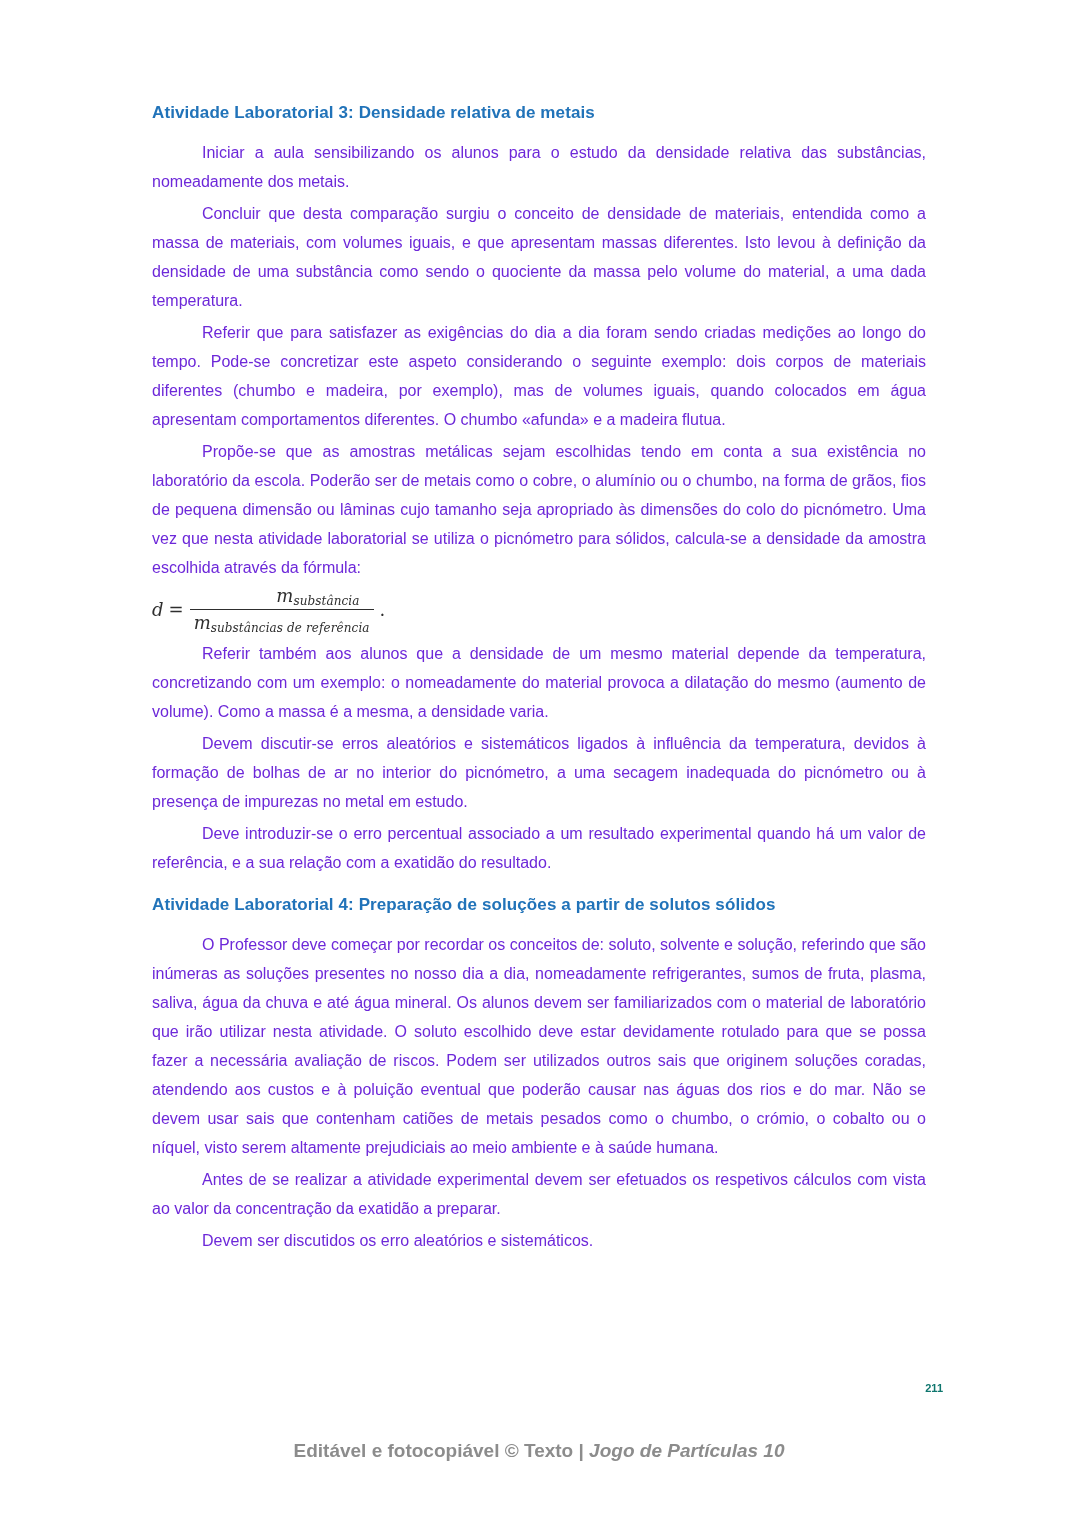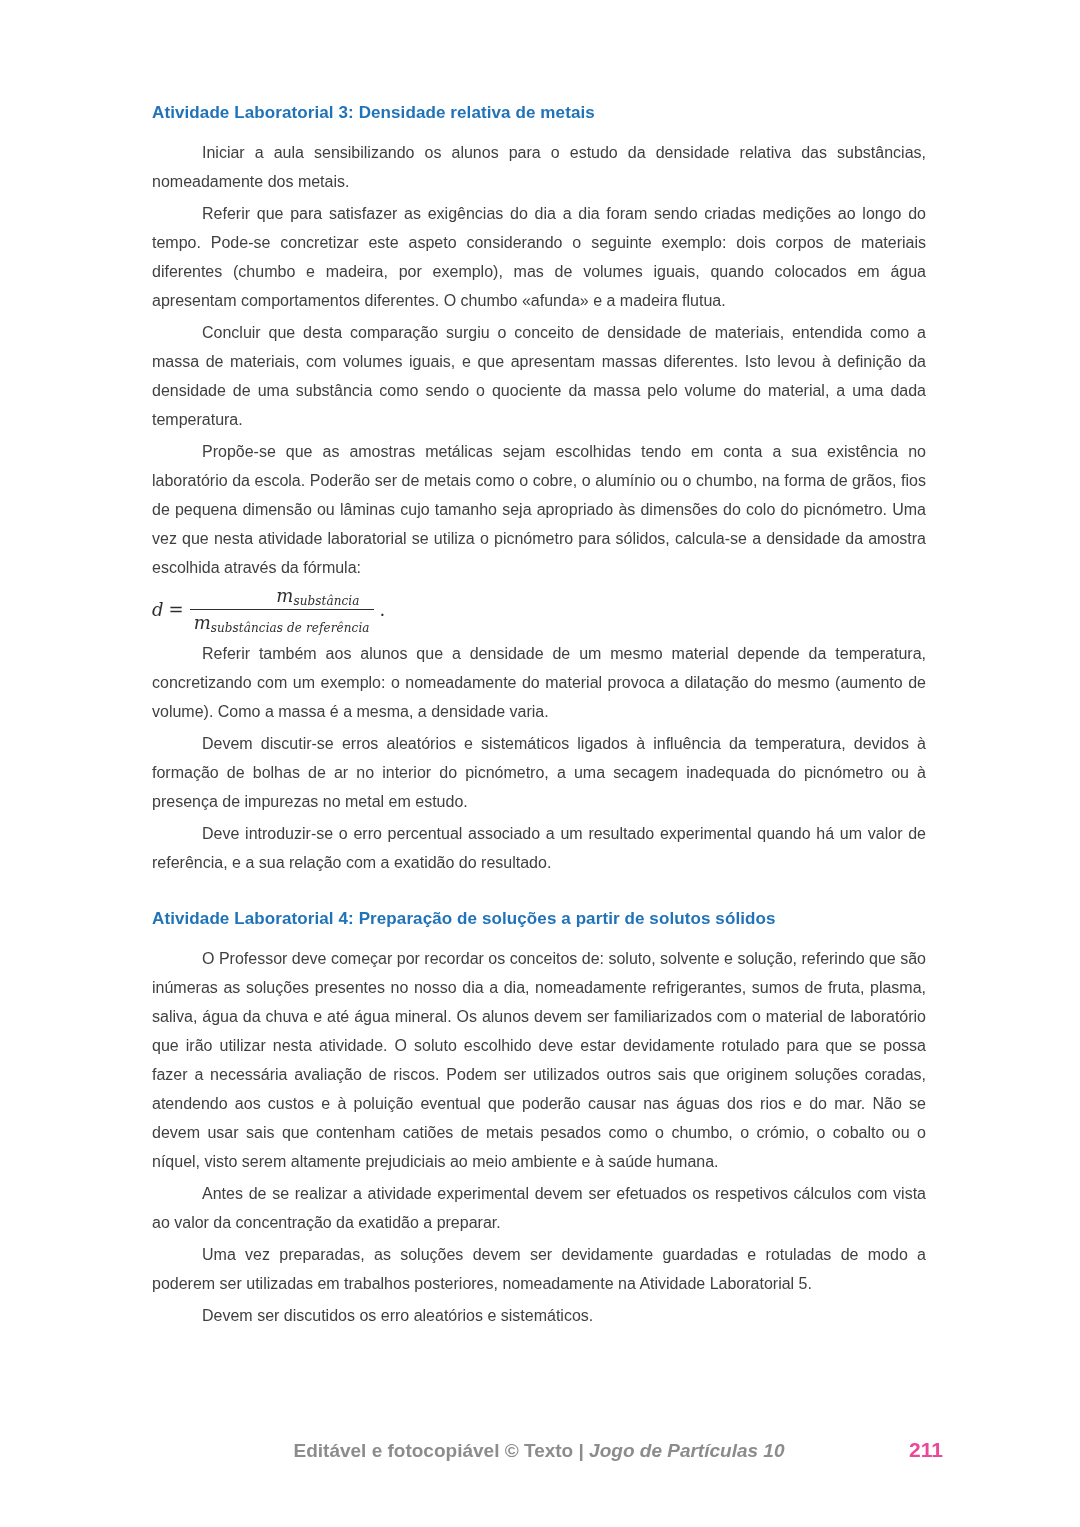"Iniciar a aula sensibilizando os" p.body { color: #404040 -> #6d28d9 }
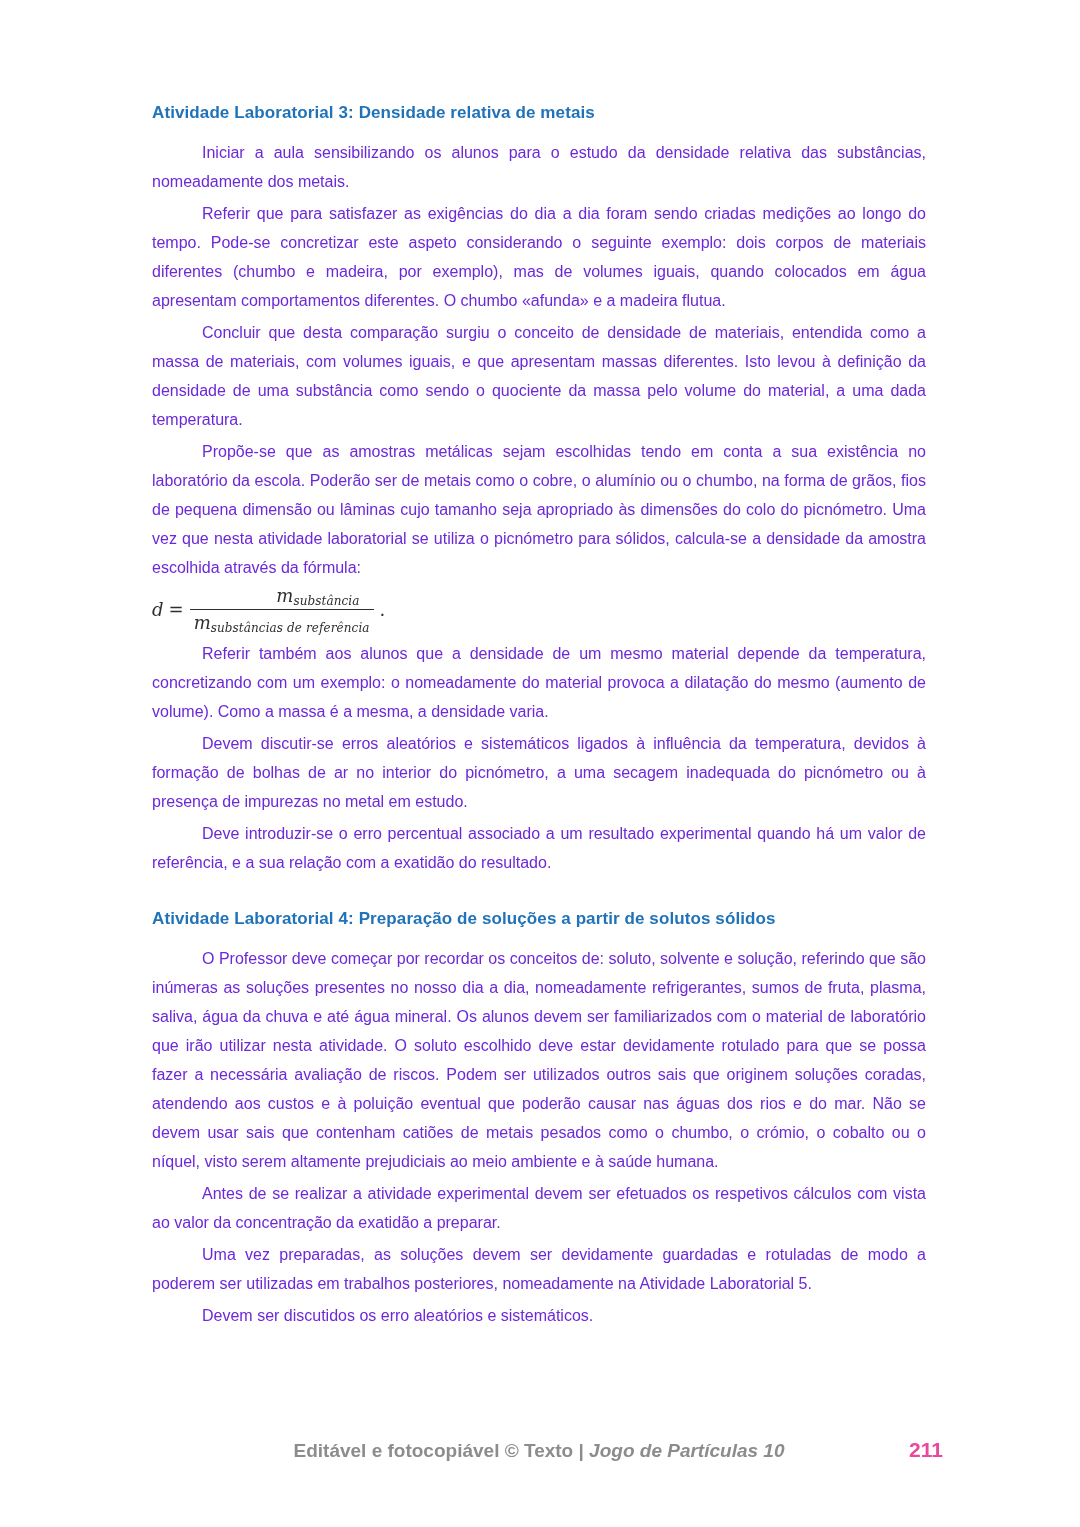"Referir que para satisfazer as" p.body { order: before "Concluir que desta comparação surgiu" -> after "Concluir que desta comparação surgiu" }
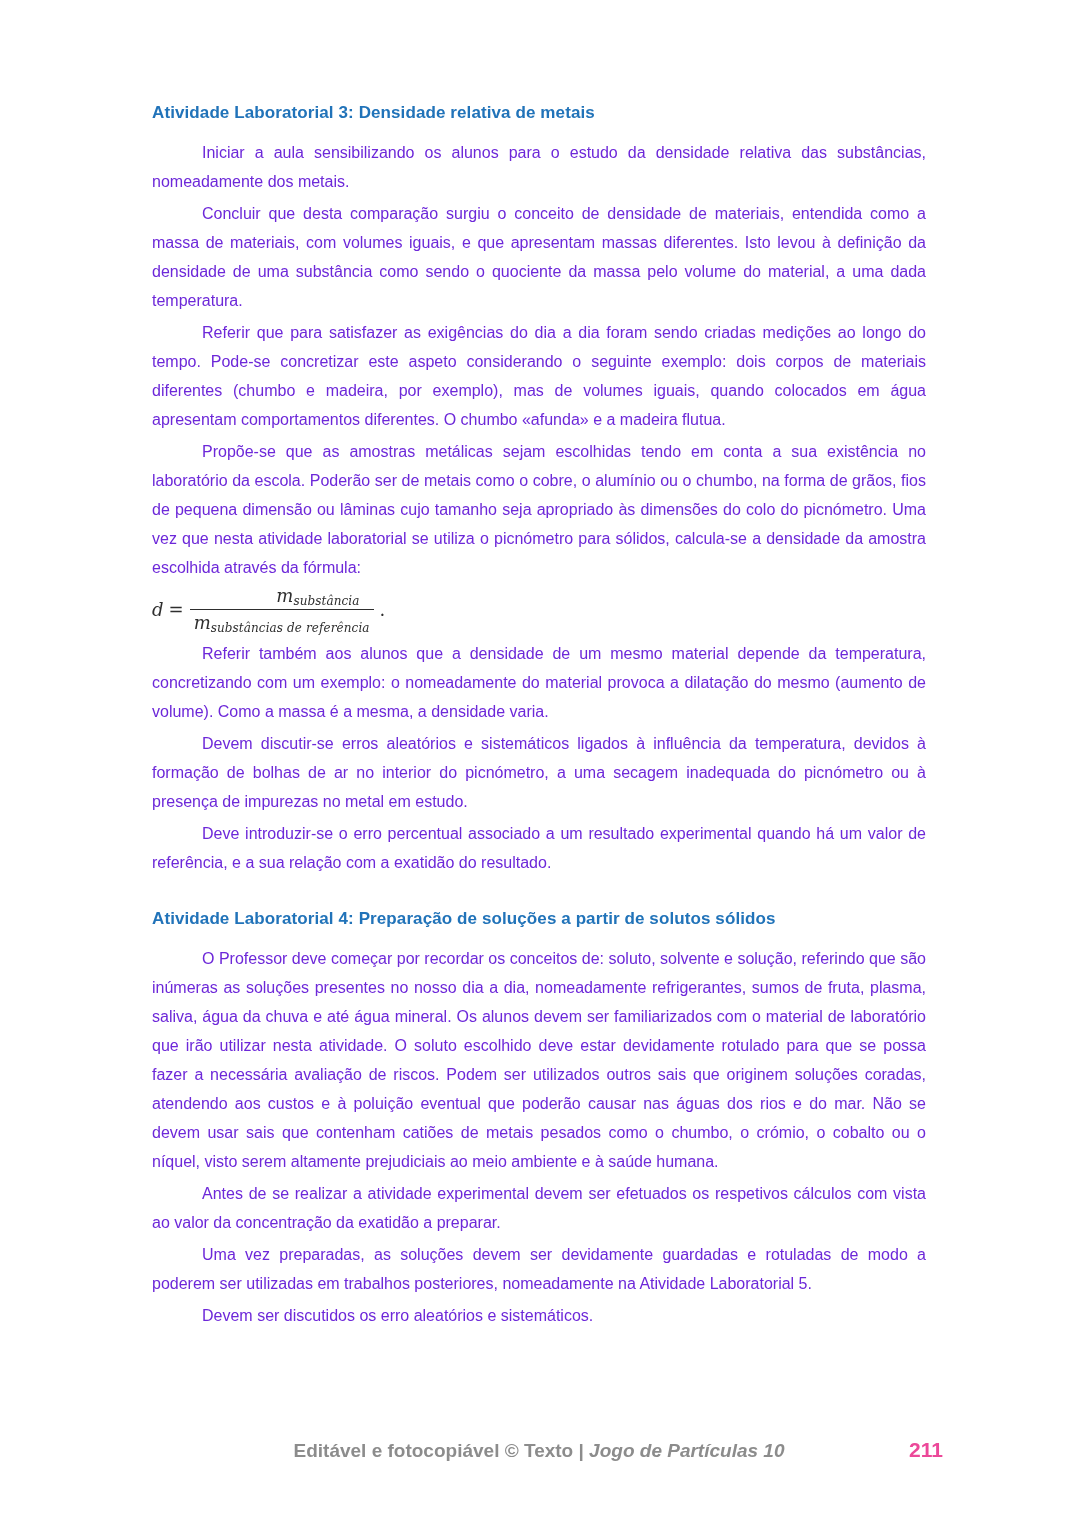"Atividade Laboratorial 4: Preparação de" h2.heading.second { margin-top: 32px -> 18px }
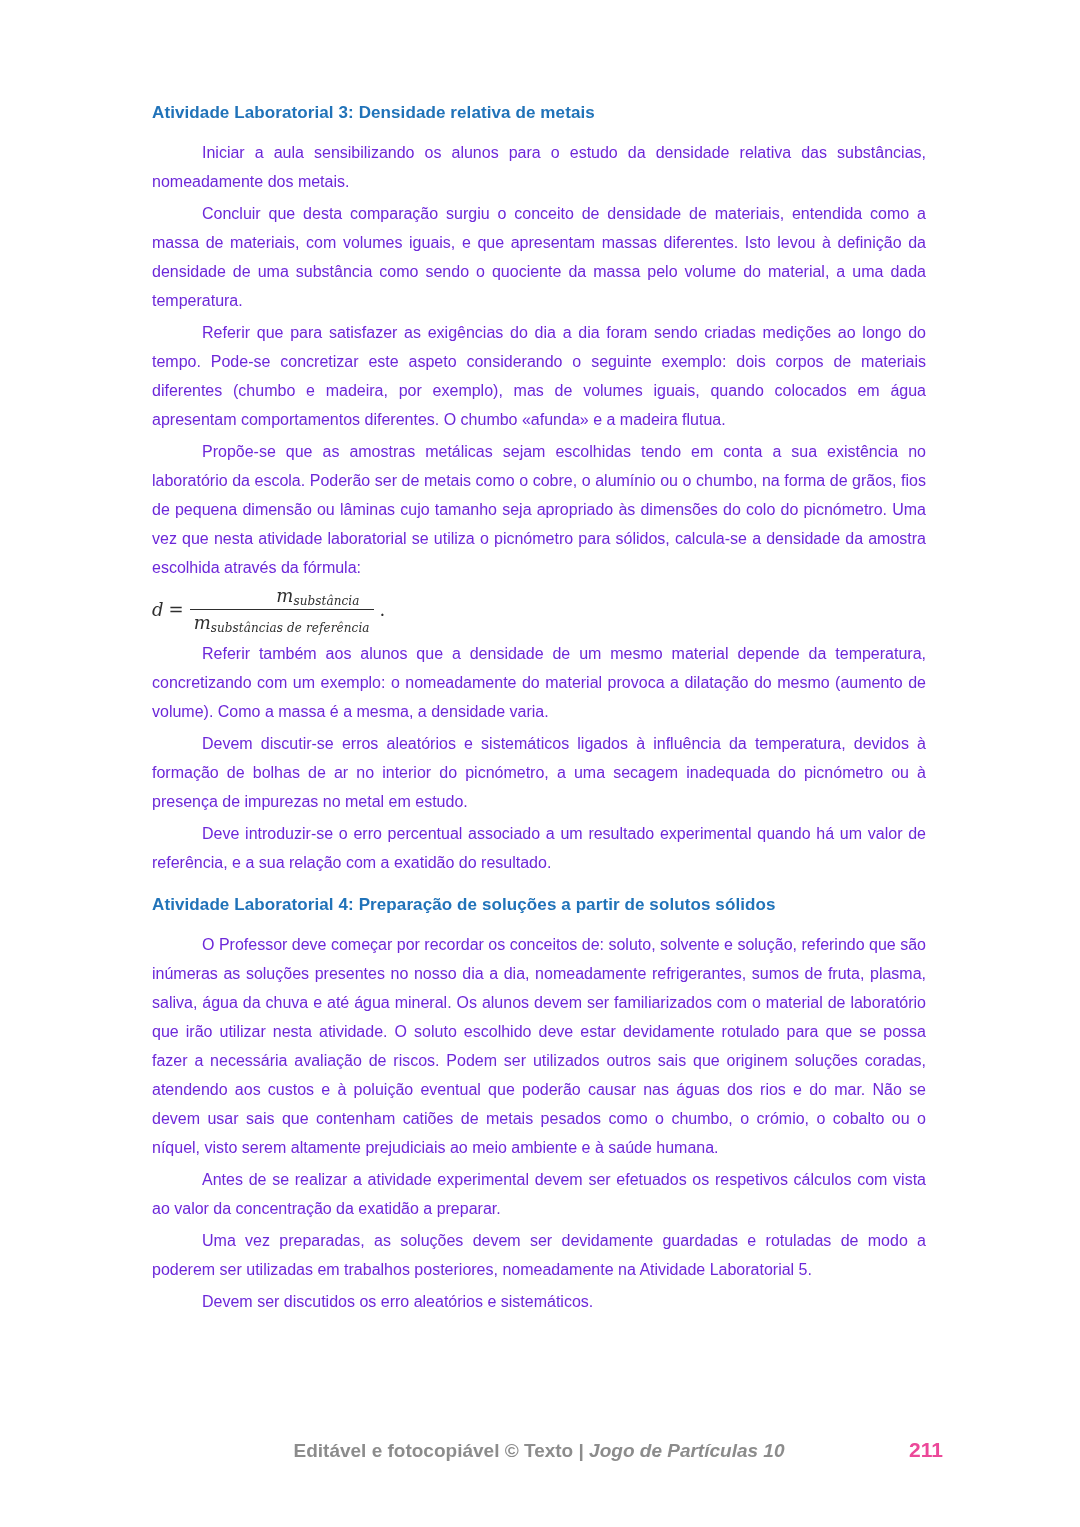"Uma vez preparadas, as soluções" p.body { html: <p>Uma vez preparadas, as soluções devem ser devidamente guardadas e rotuladas de modo a poderem ser utilizadas em trabalhos posteriores, nomeadamente na Atividade Laboratorial 5.</p> -> none }
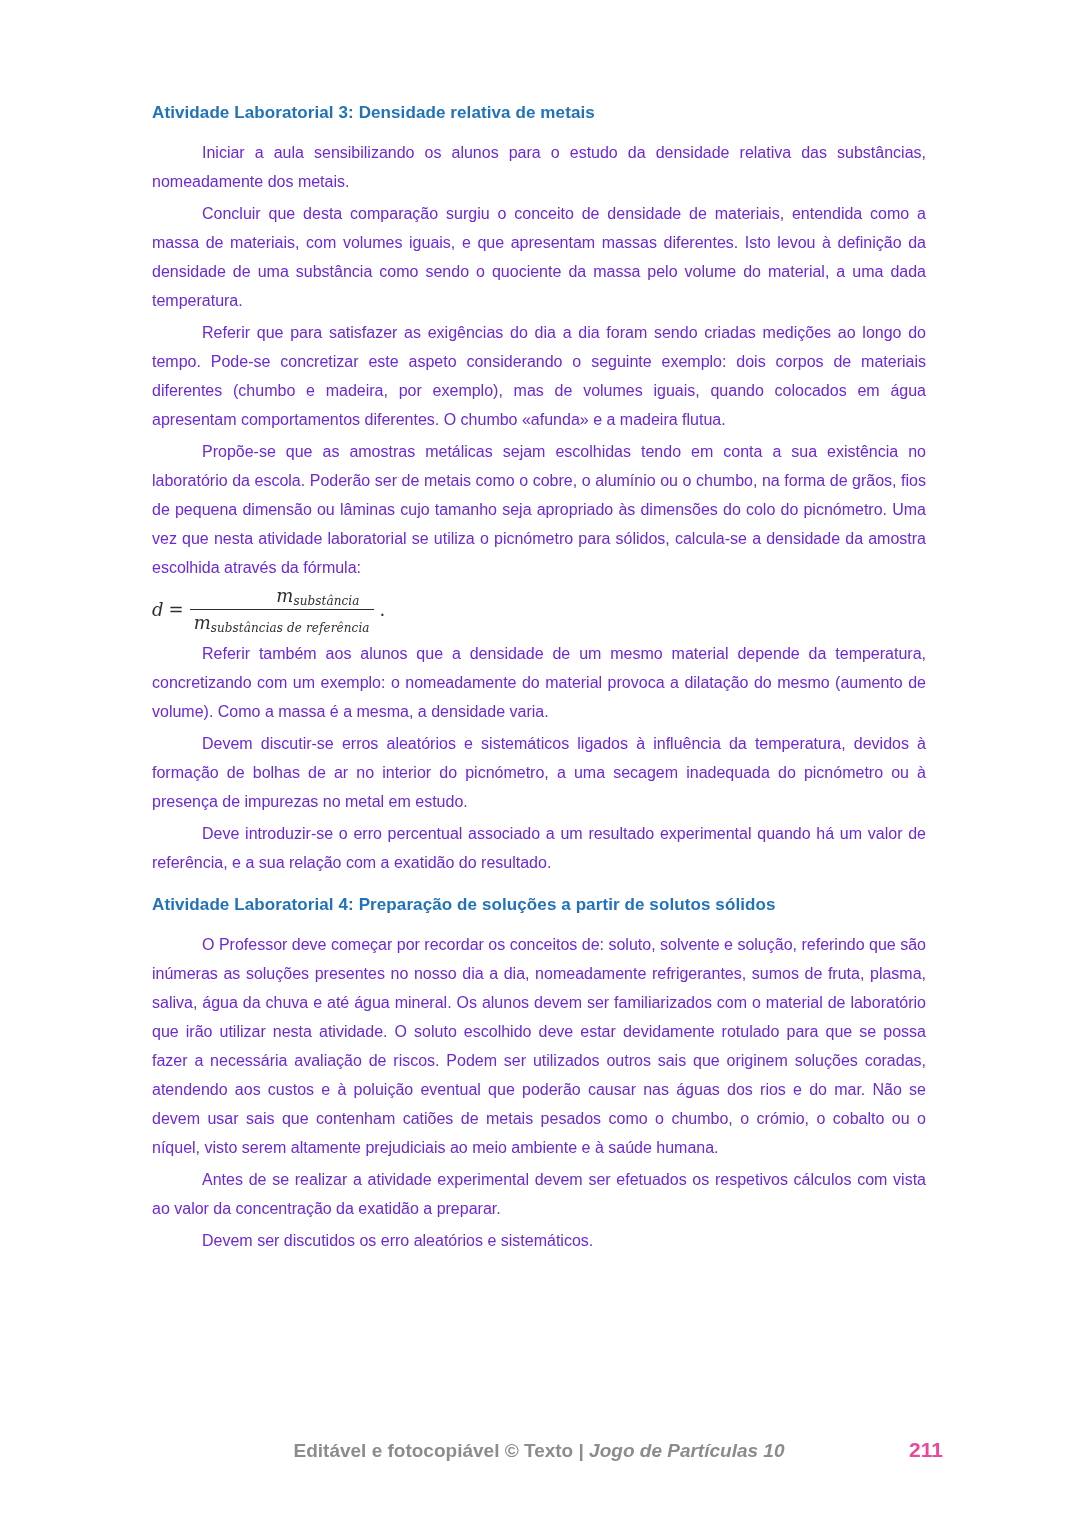"211" .page-number { color: #ec4899 -> #0f766e; font-size: 21px -> 11px; top: 1438px -> 1382px }
